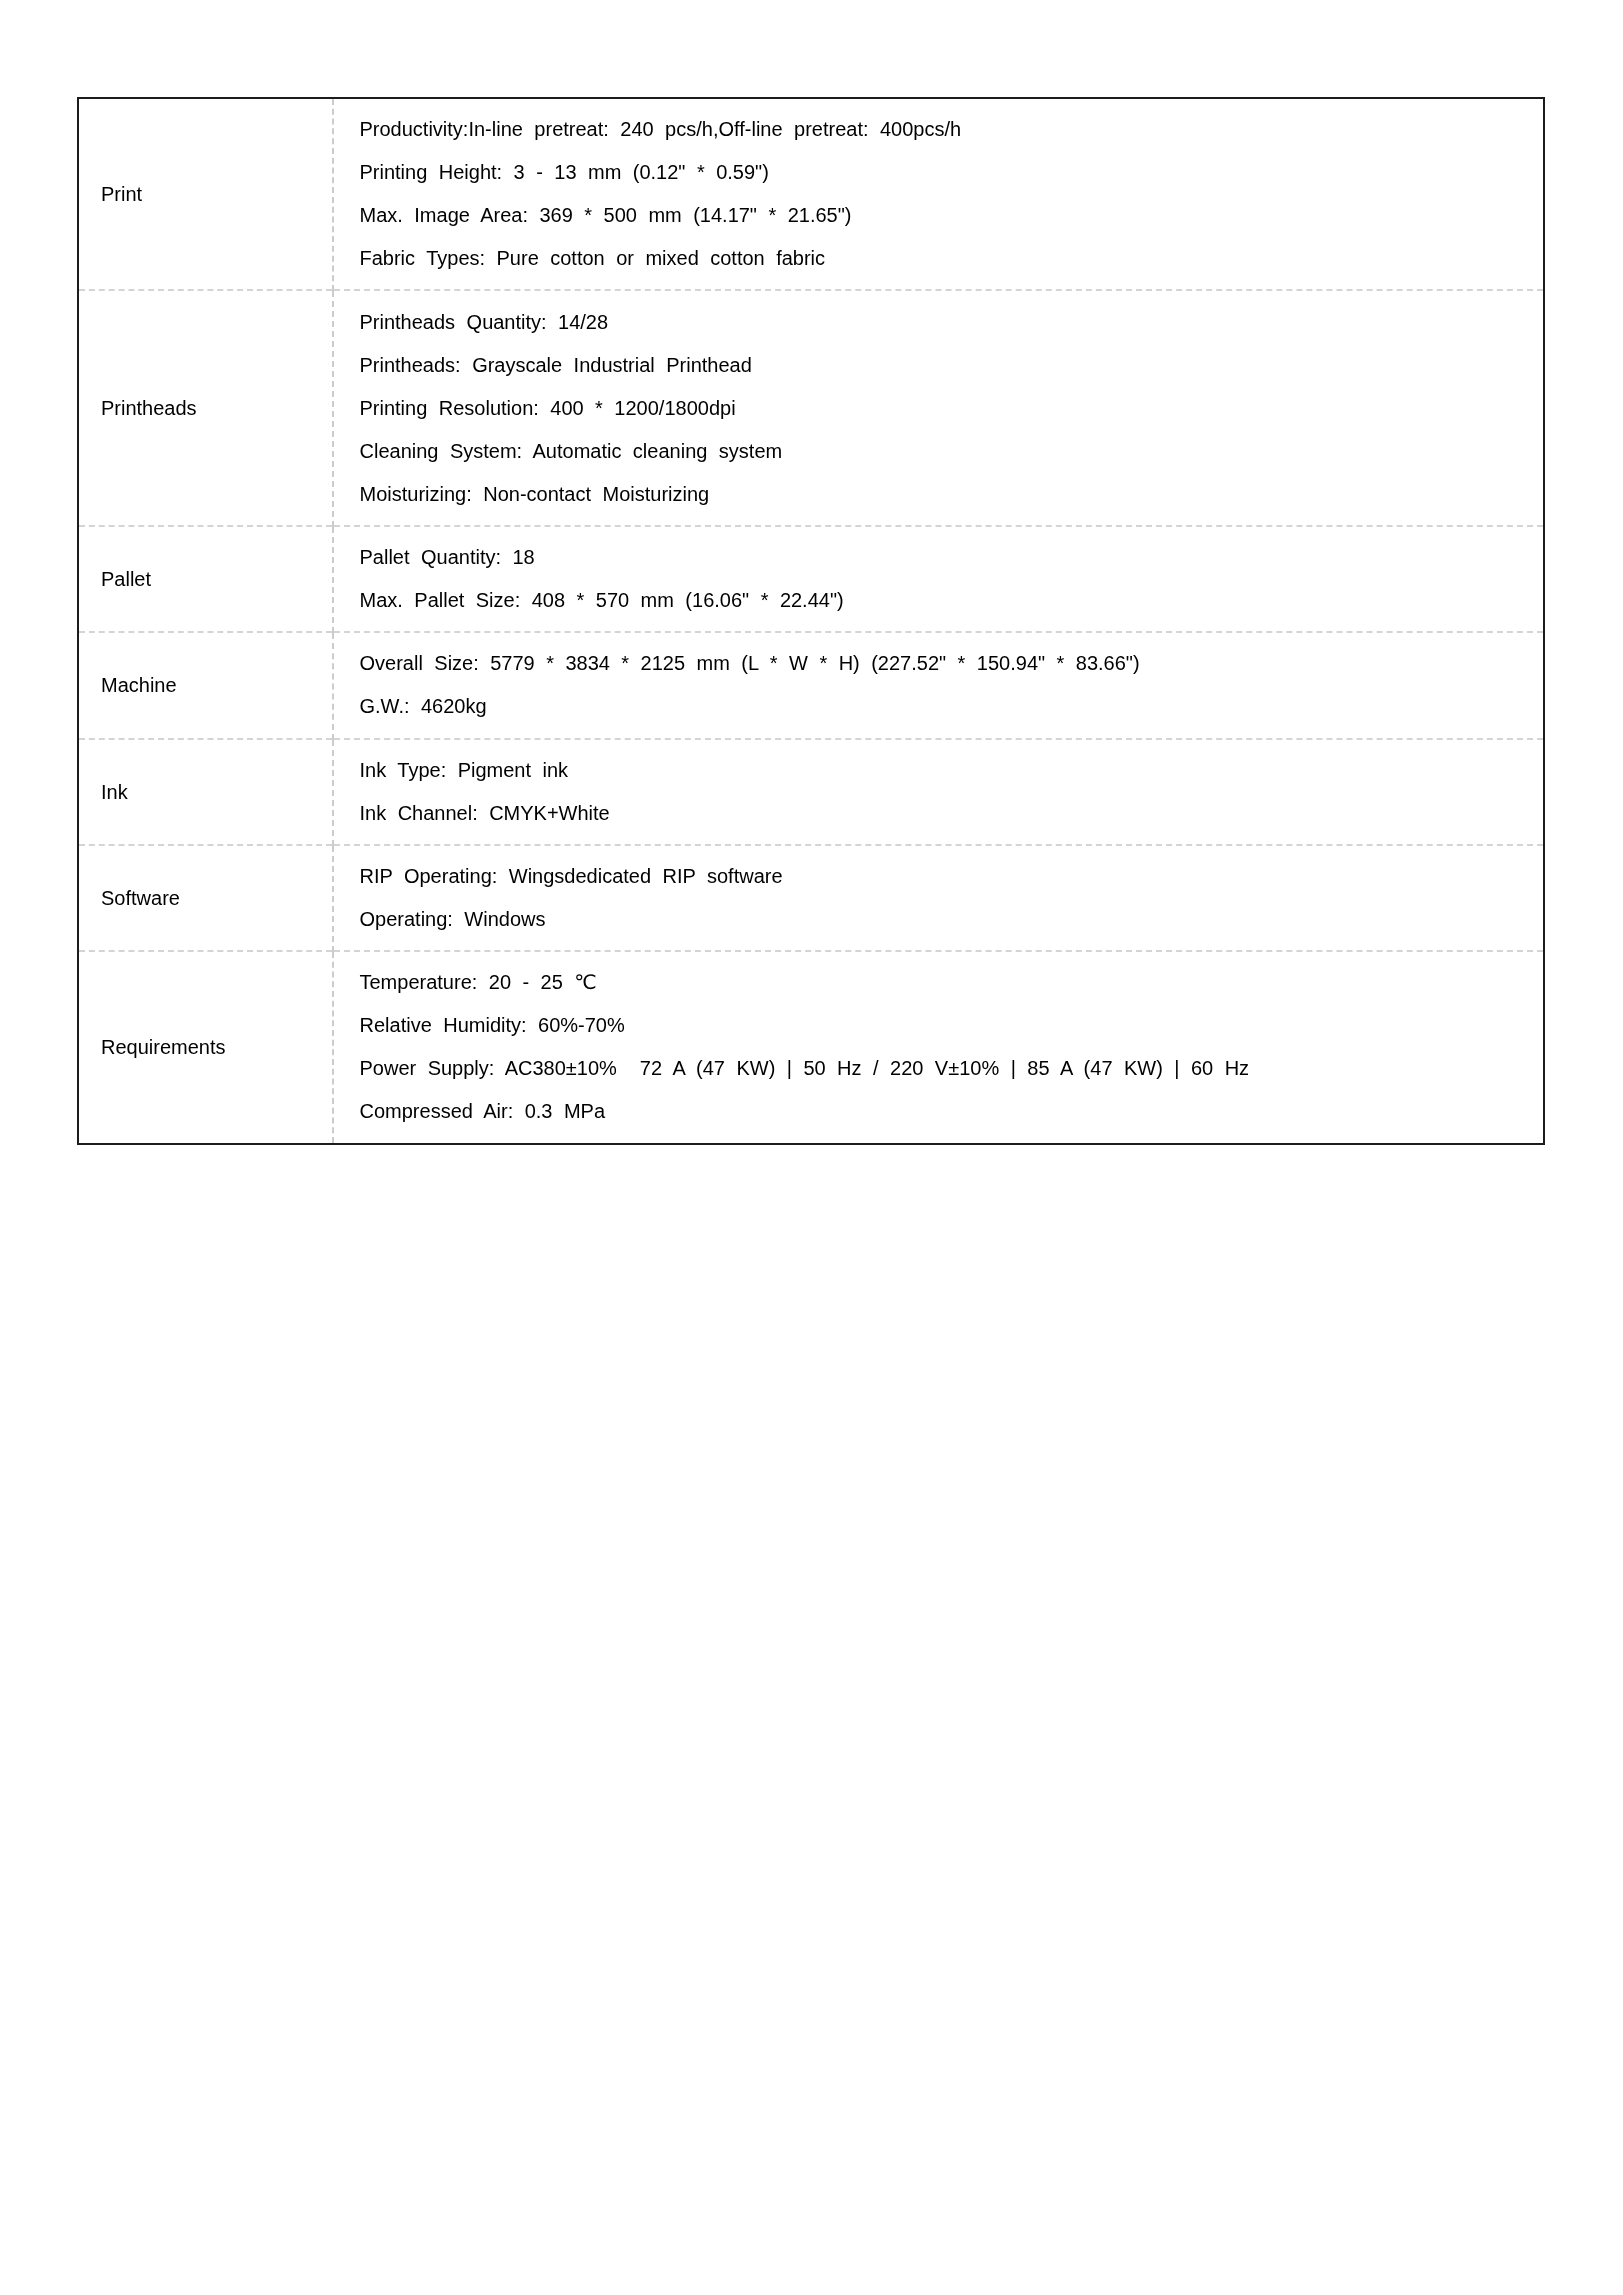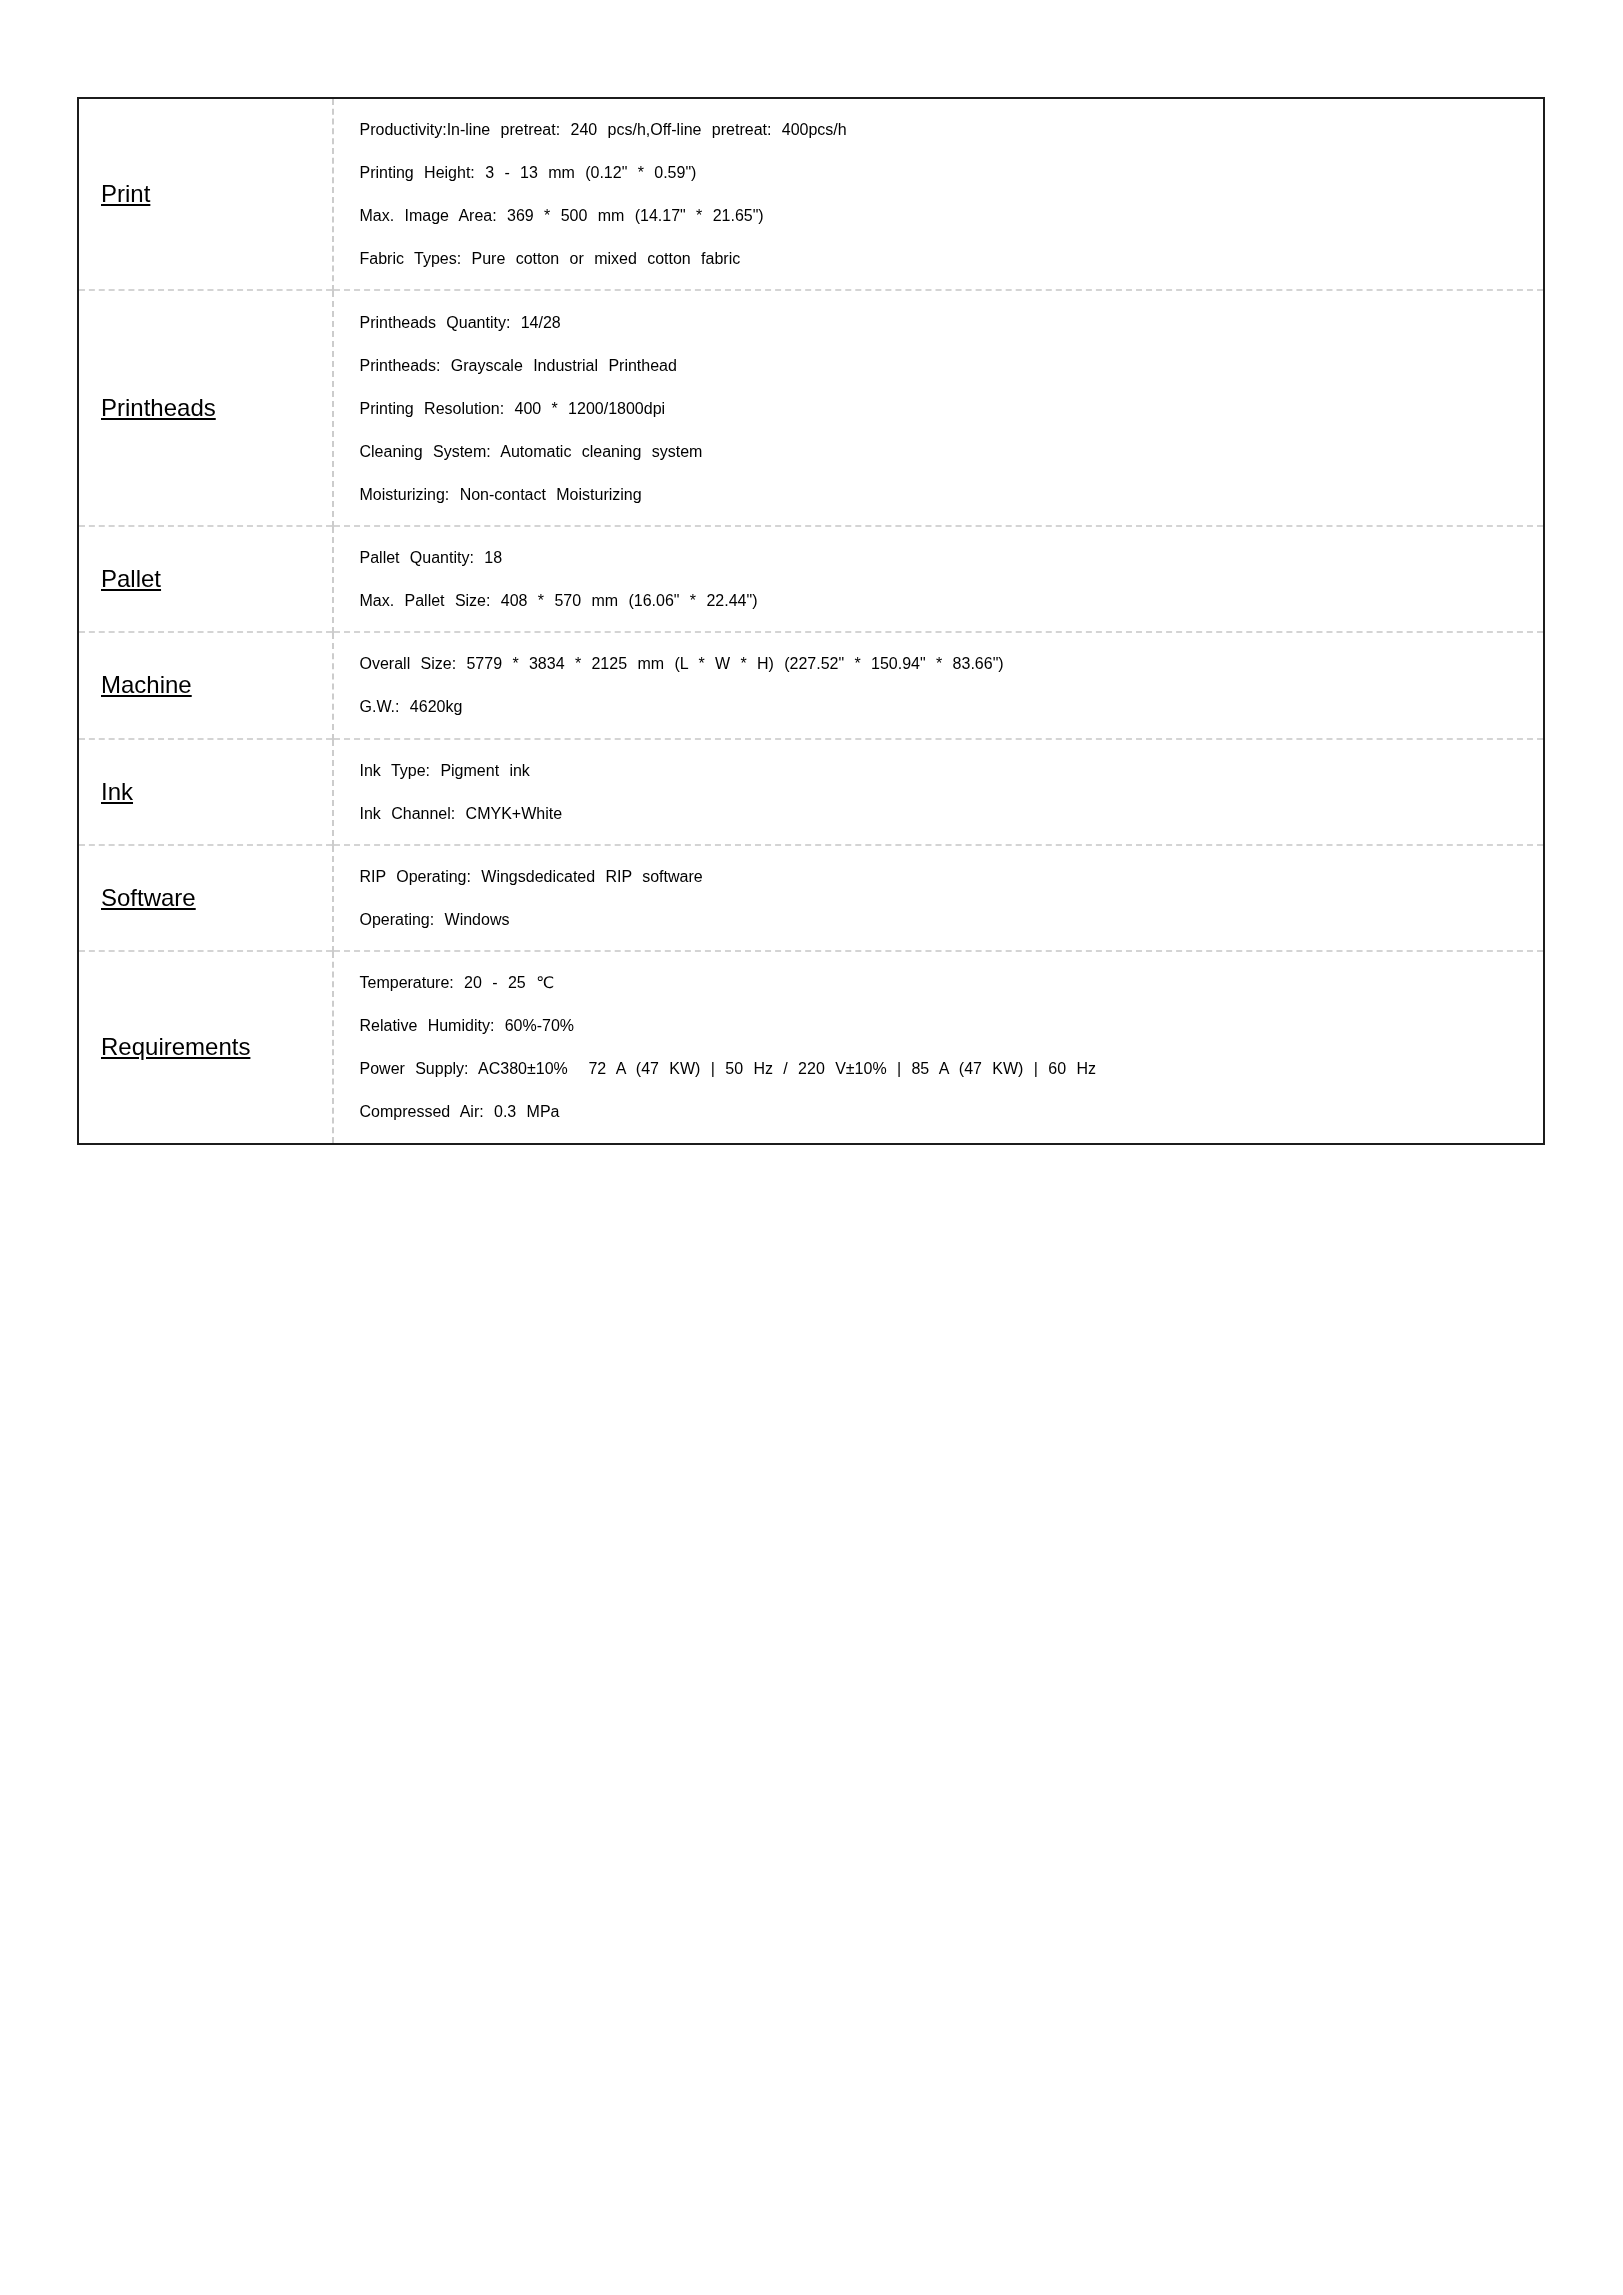"Productivity:In-line pretreat: 240" .spec-line { font-size: 16px -> 20px }
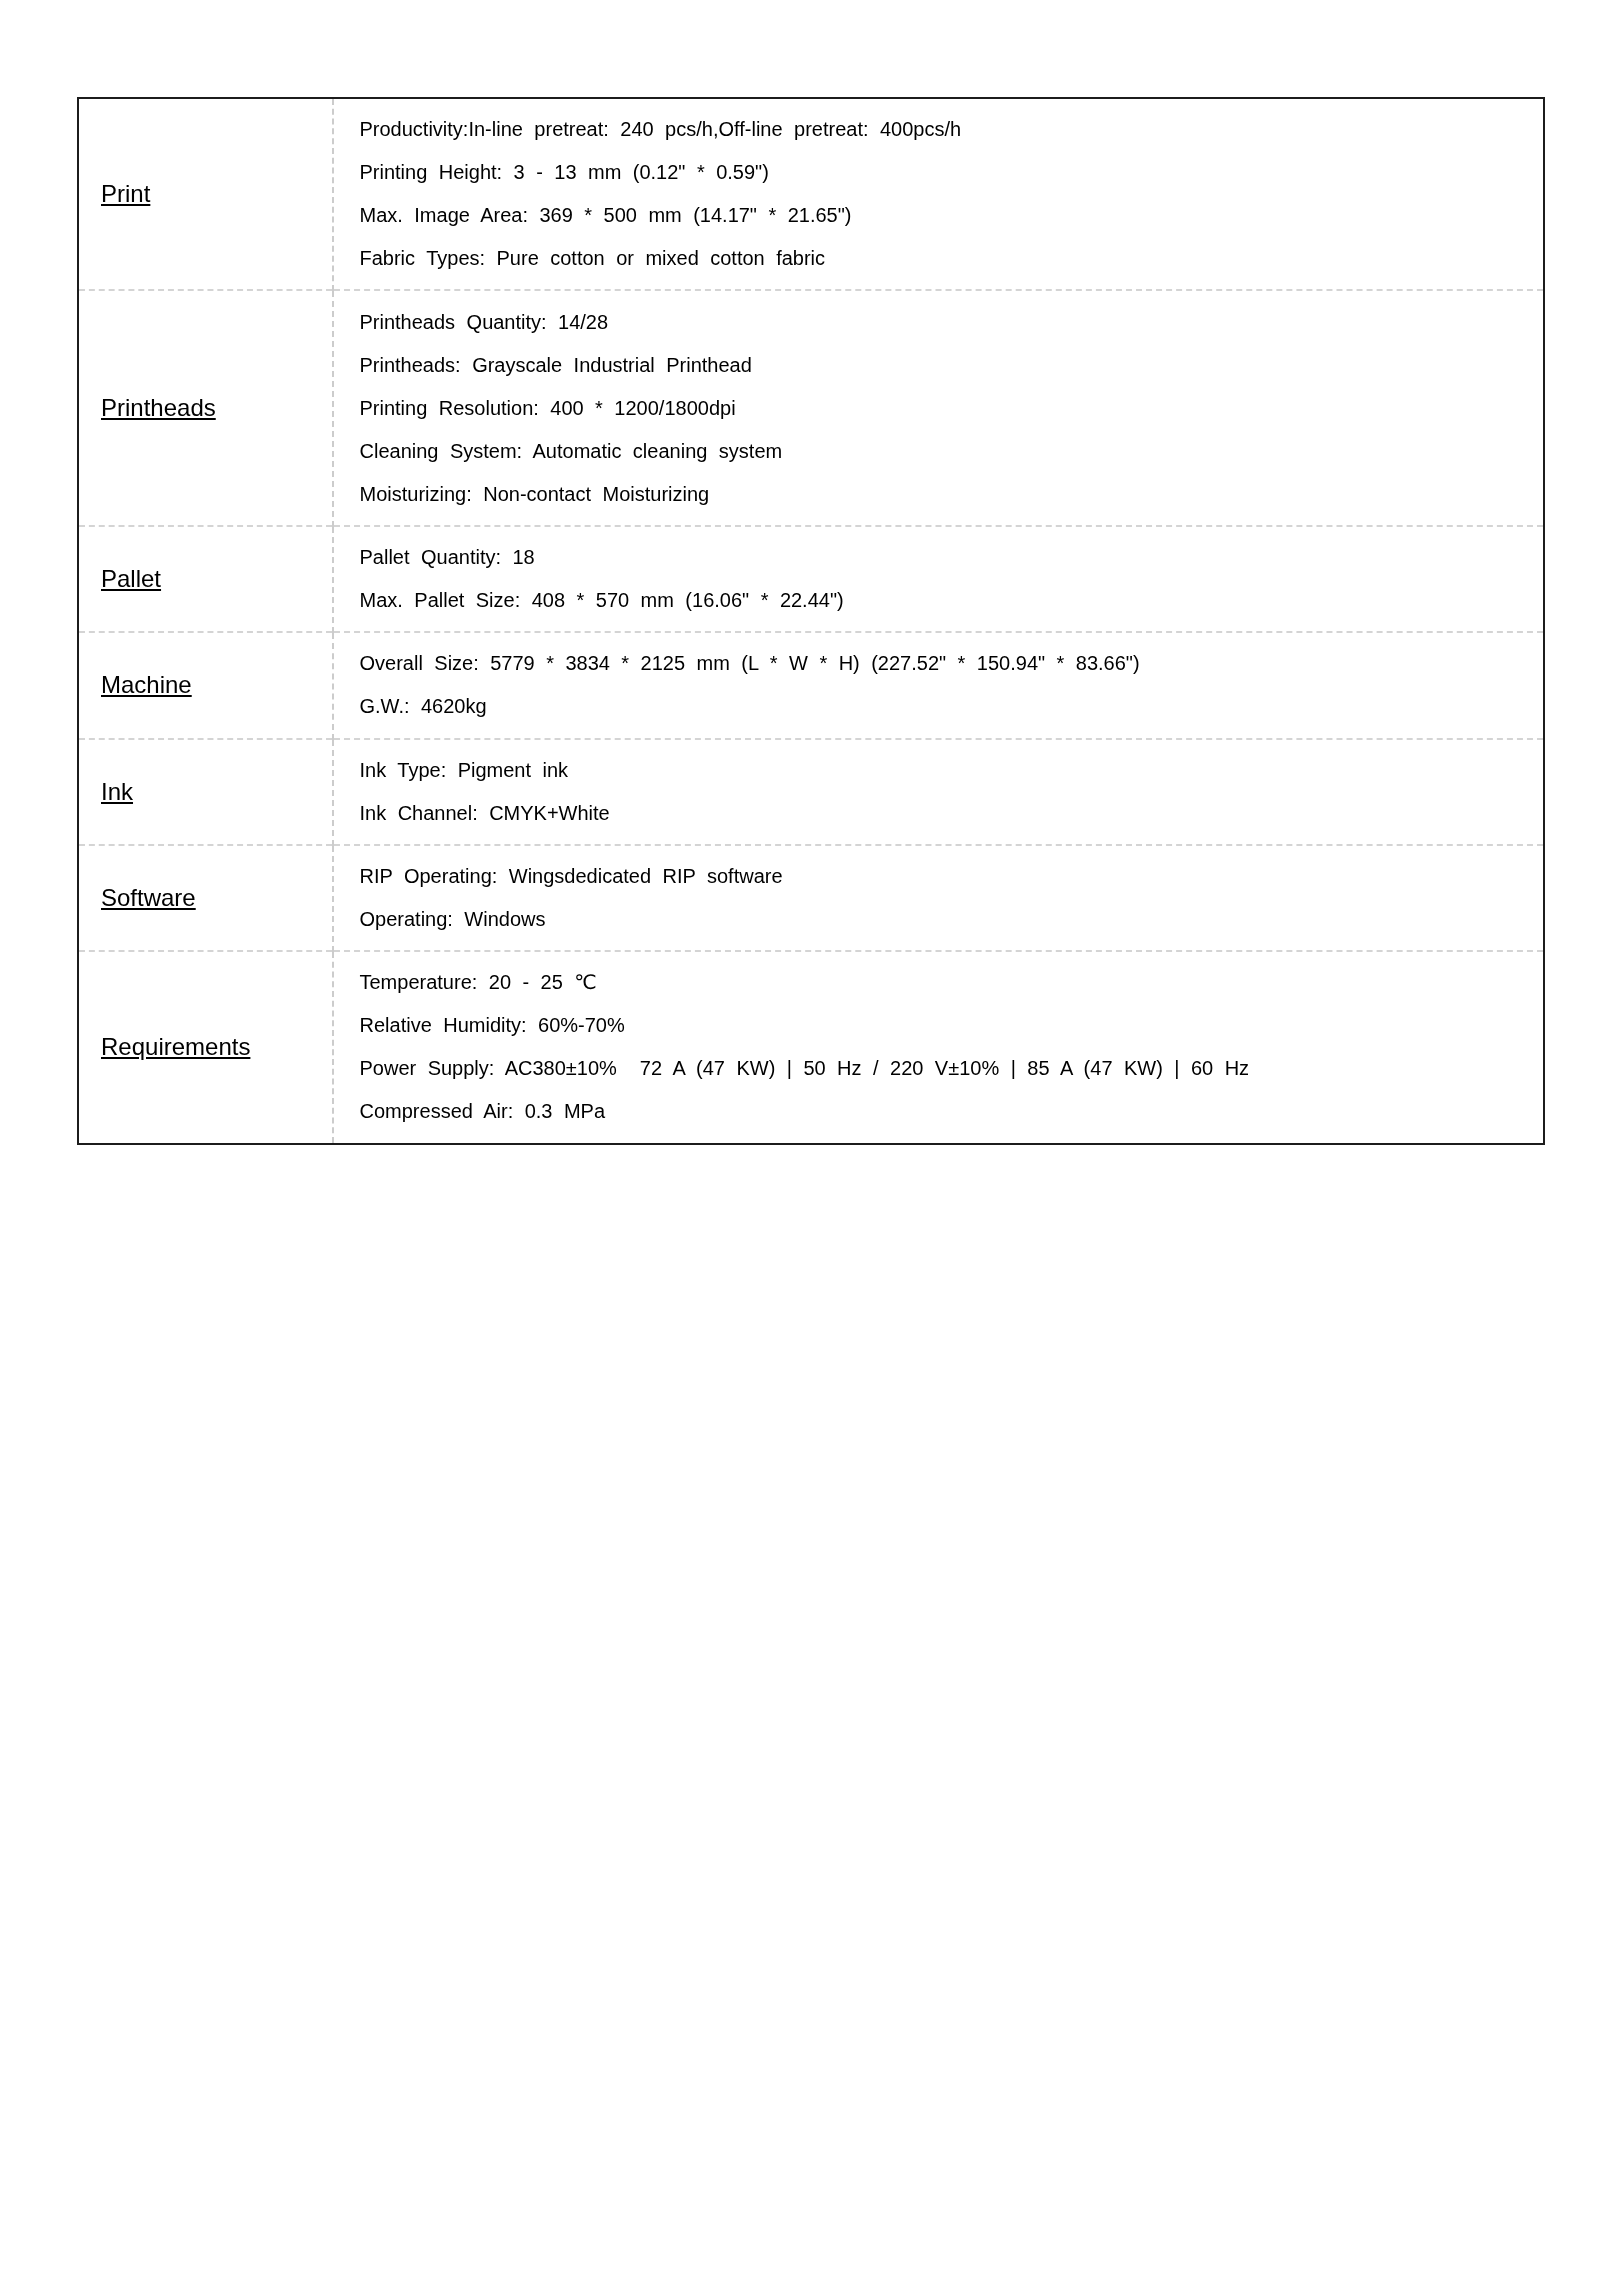"Print" .label-cell { font-size: 24px -> 20px; text-decoration: underline -> none }
